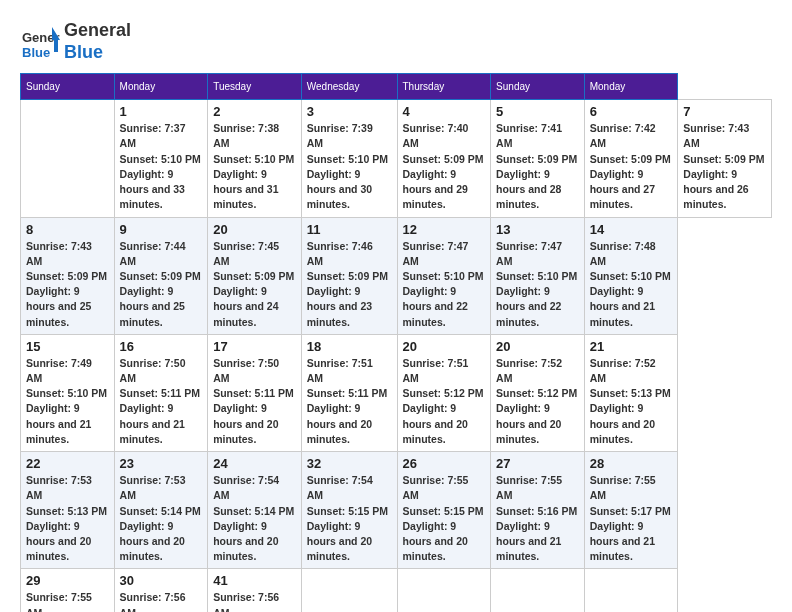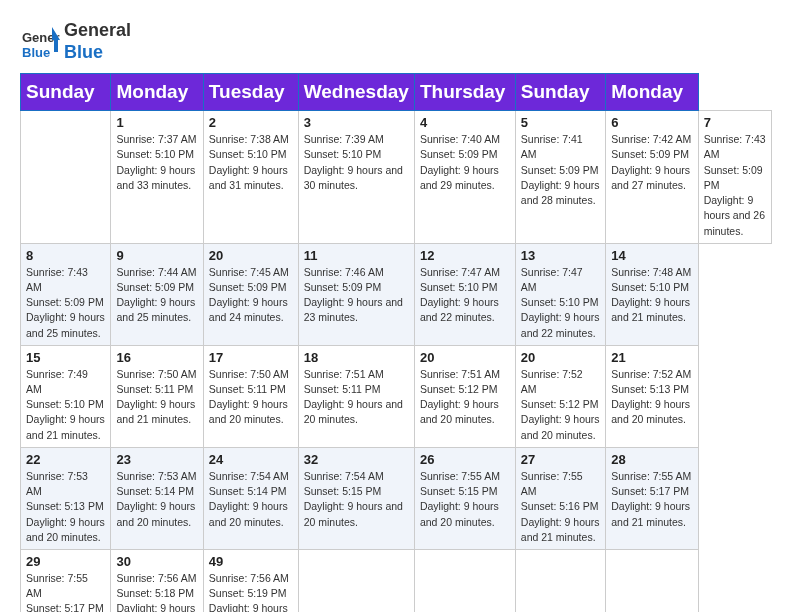"Sunday" .calendar th { background: #6d28d9 -> #4c1d95; font-size: 19px -> 10px; font-weight: bold -> normal }
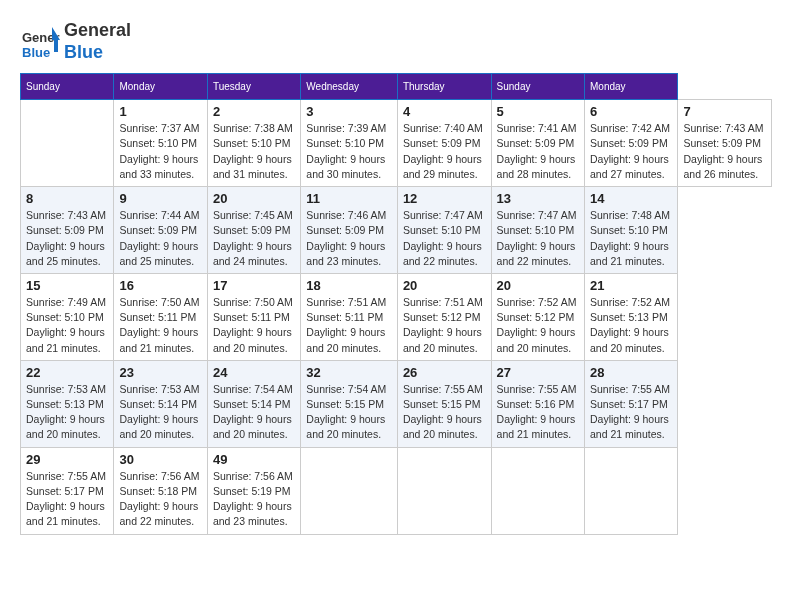"Sunrise: 7:37 AM" .day-detail { font-weight: none -> bold }
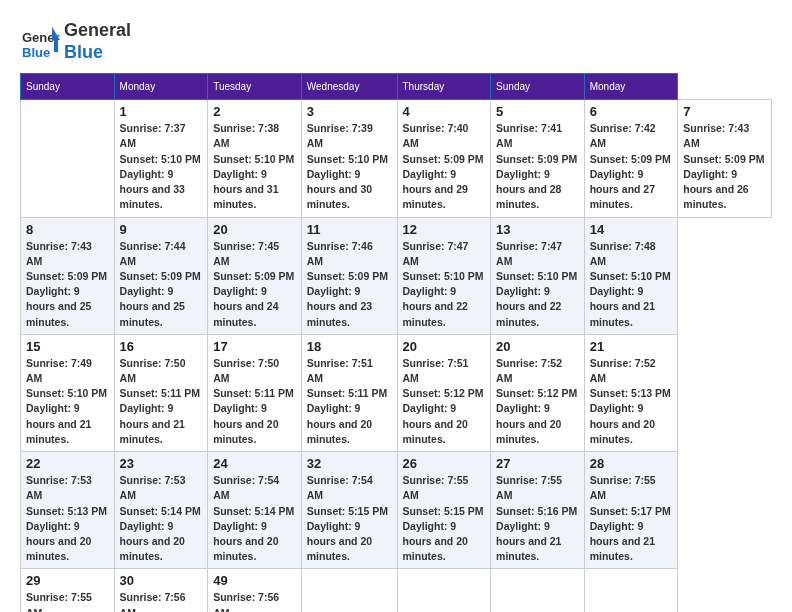"49" span.day-num { text: 49 -> 41 }
